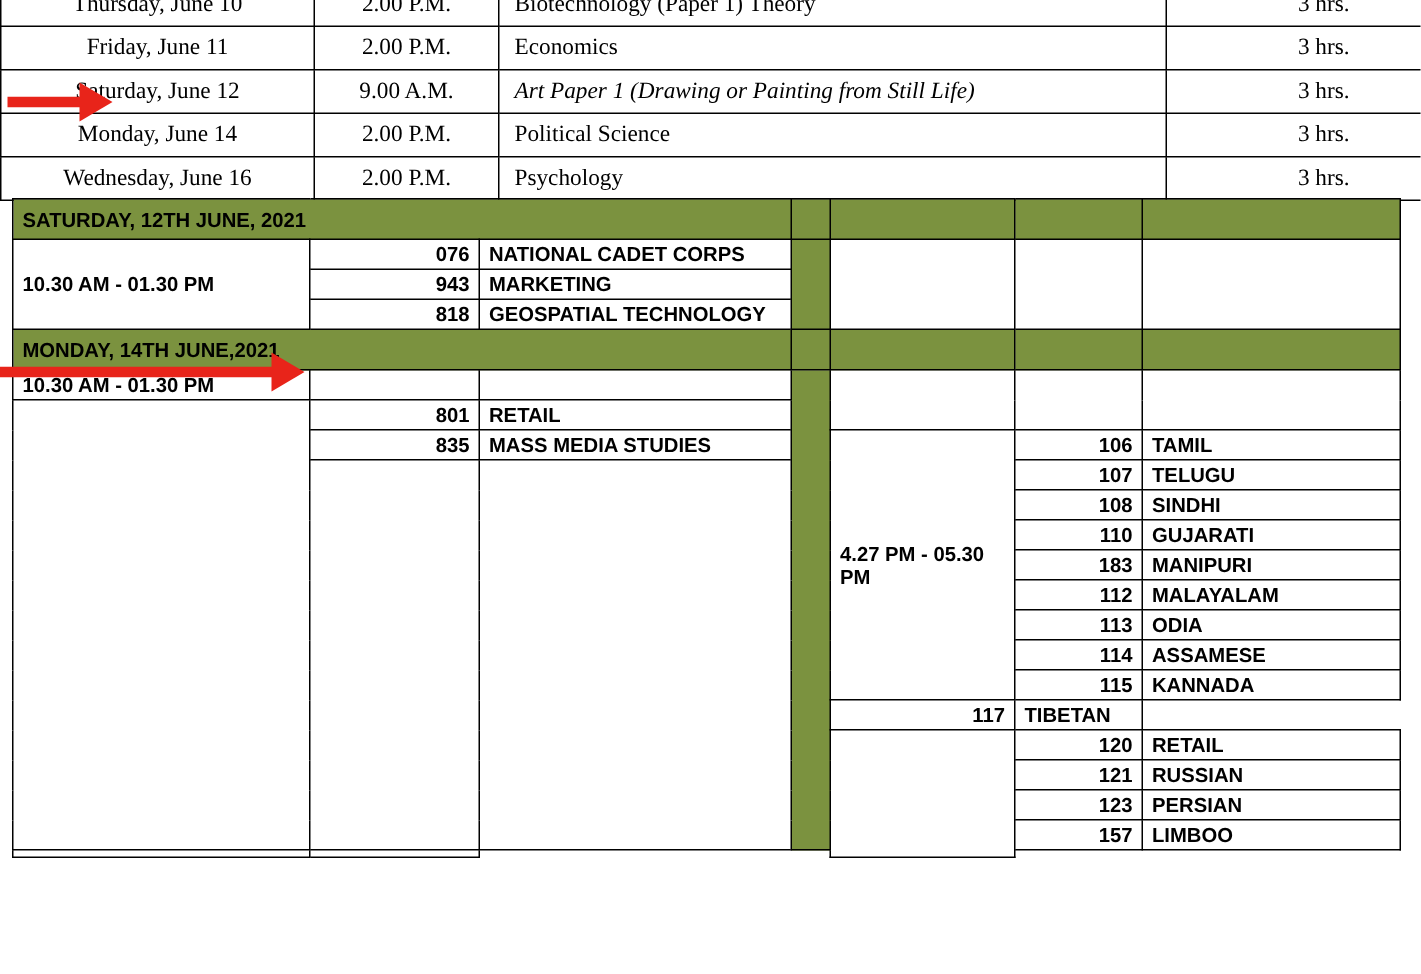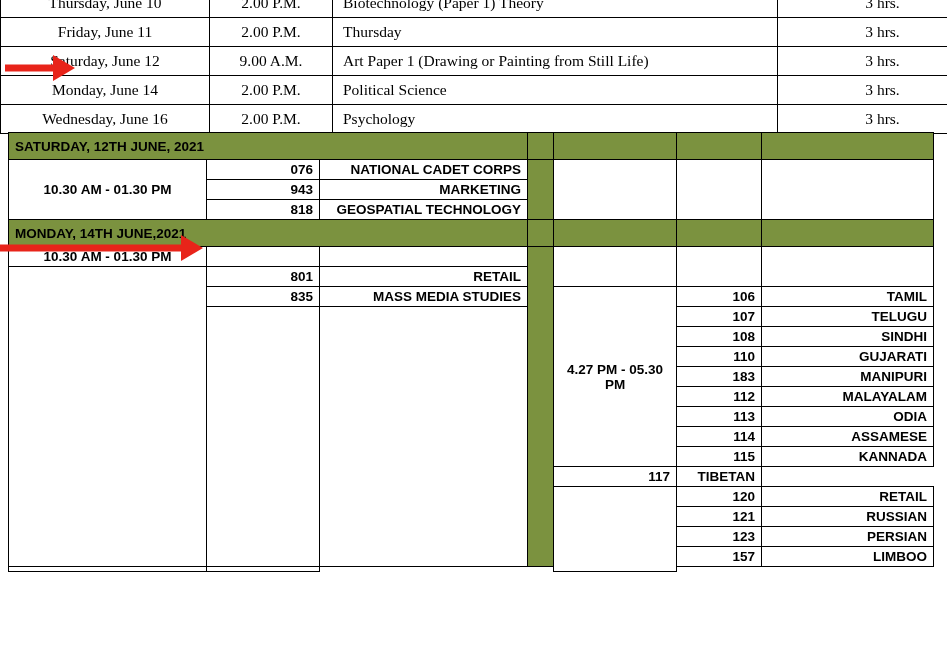"Thursday" td.c-subject { text: Thursday -> Economics }
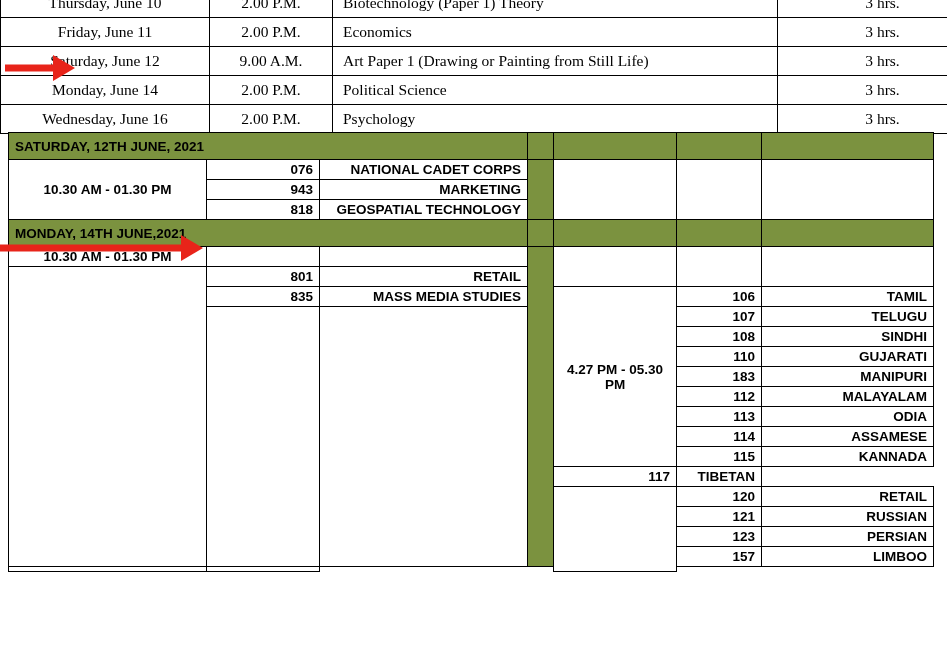"Art Paper 1 (Drawing or" #top-table td.italic { font-style: none -> italic }
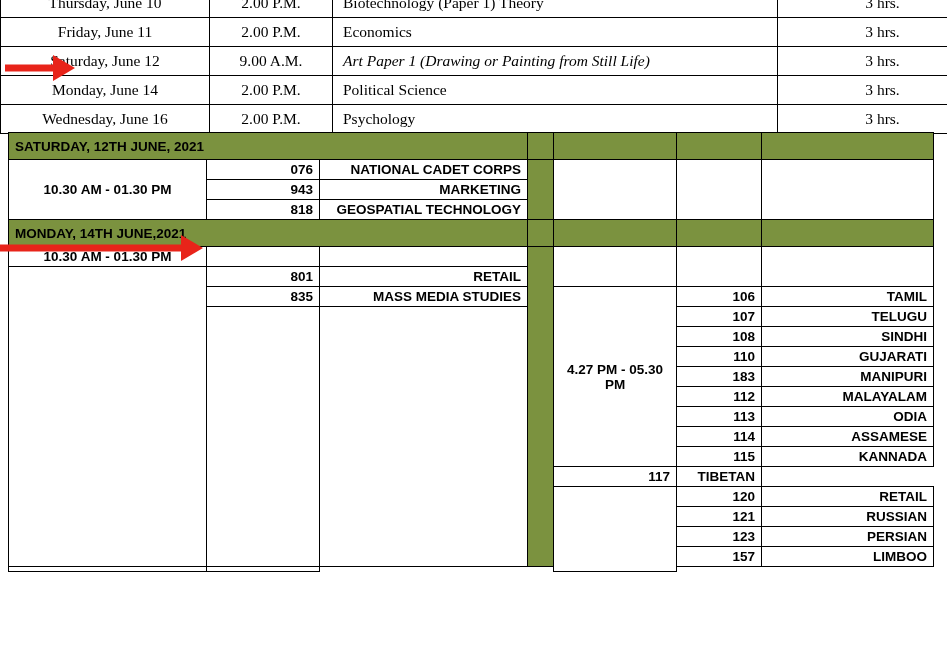"NATIONAL CADET CORPS" td.sub-cell { text-align: right -> left }
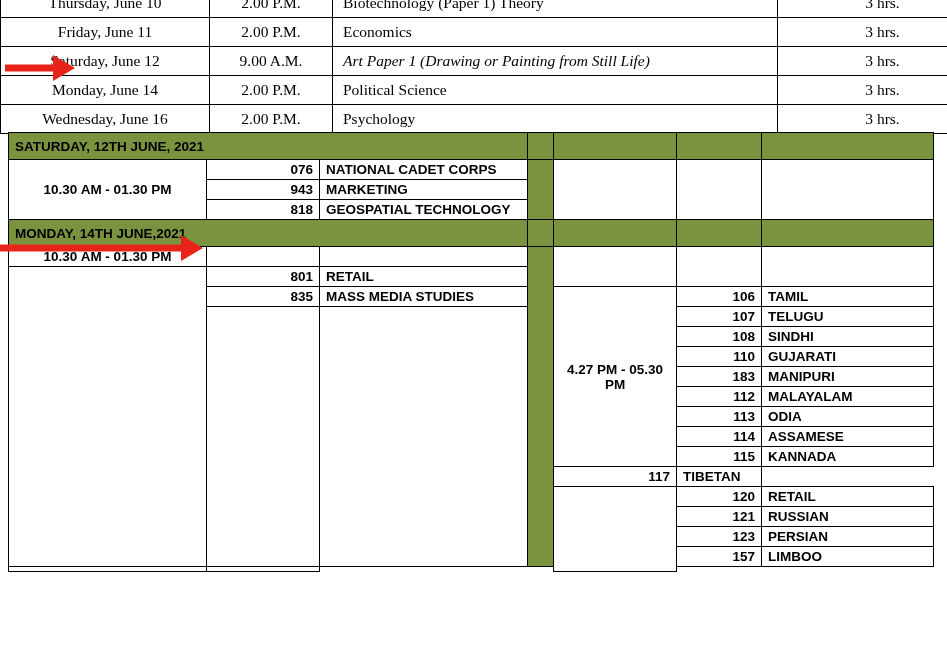"10.30 AM - 01.30 PM" td.time-cell { text-align: center -> left }
